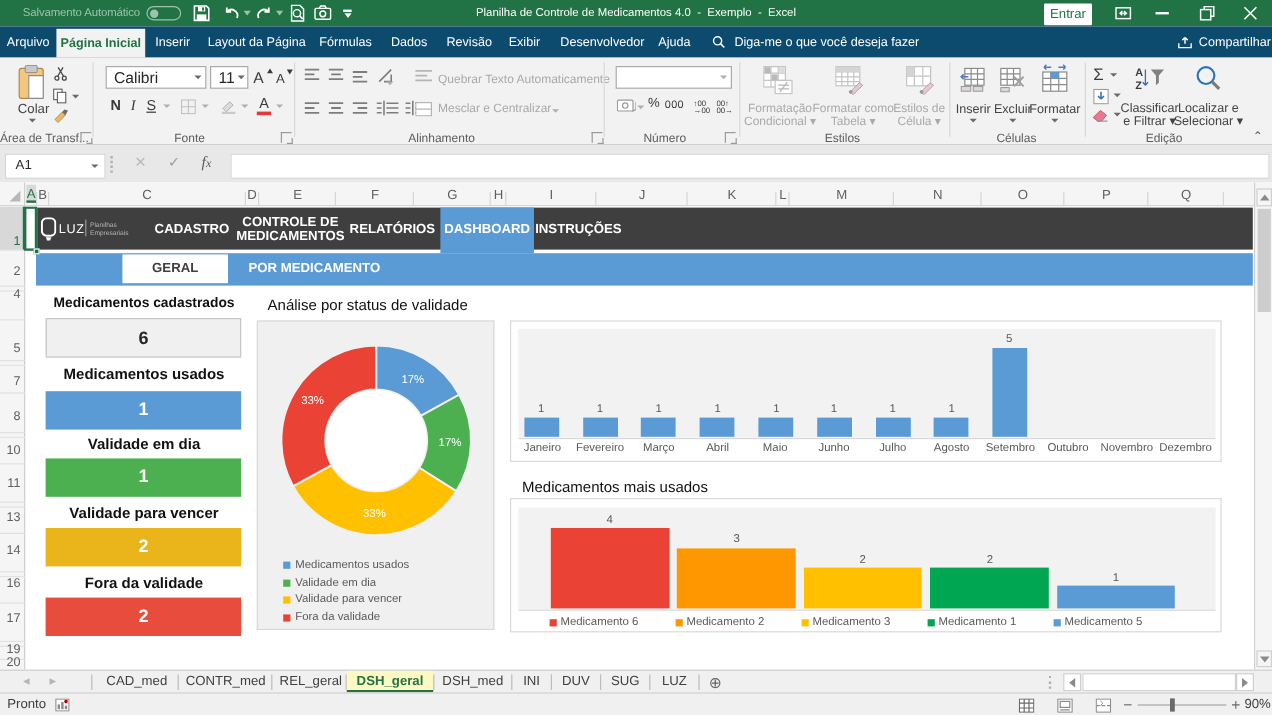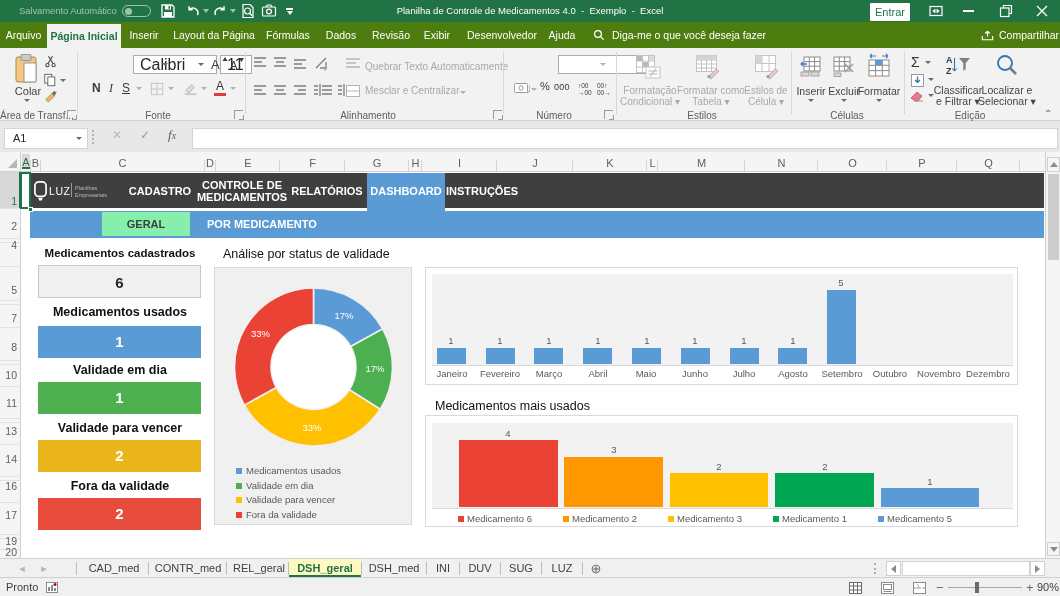"Arquivo" #ribbontabs { background: #4d7c0f -> #0c4a6e }
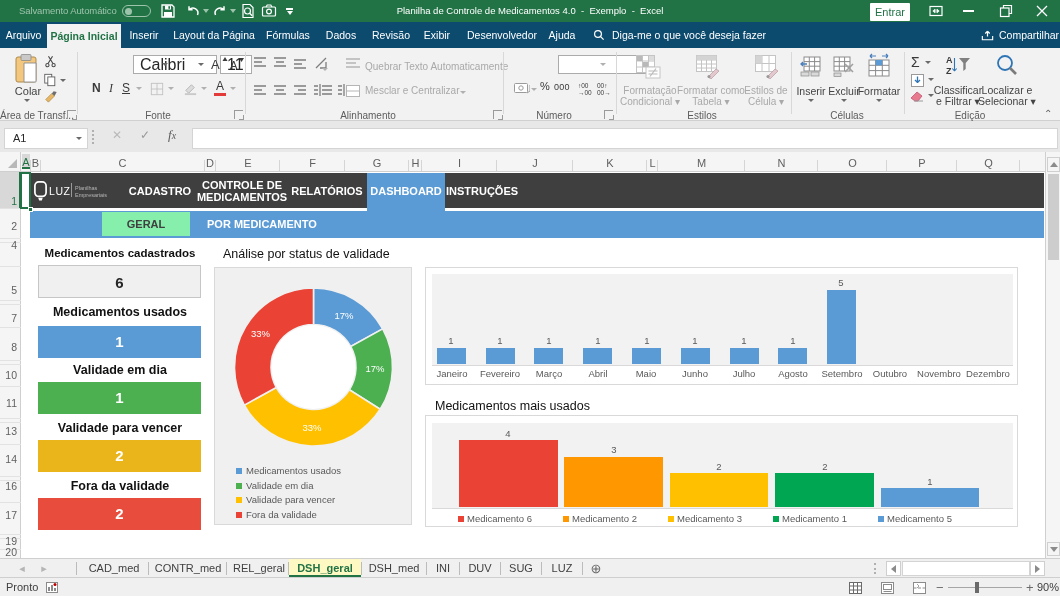"Calibri" .combo { font-size: 16px -> 13px; margin-left: 45px -> none }
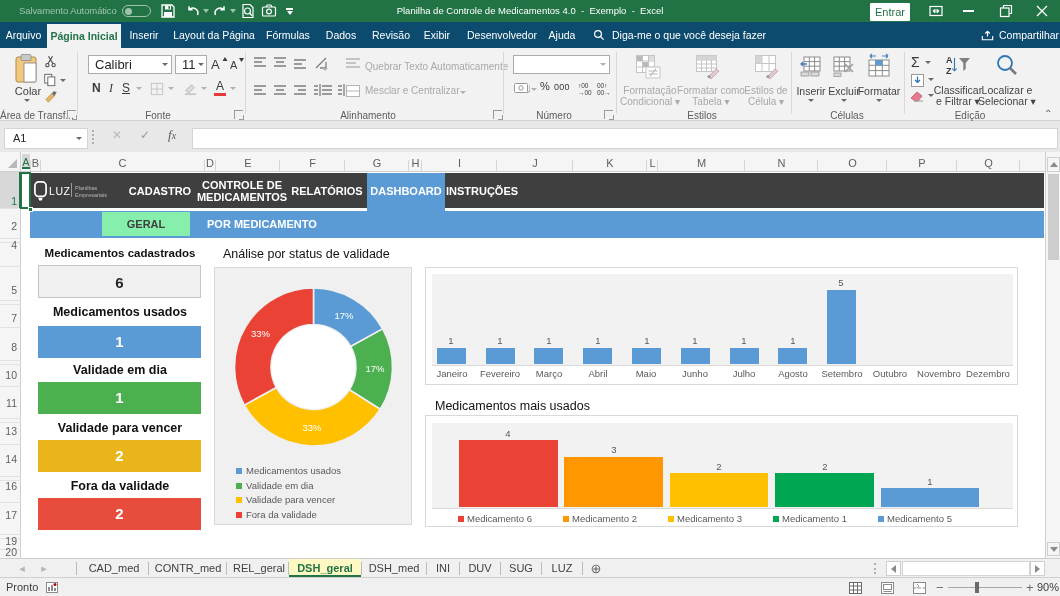"GERAL" #geraltab { background: #86efac -> #ffffff }
